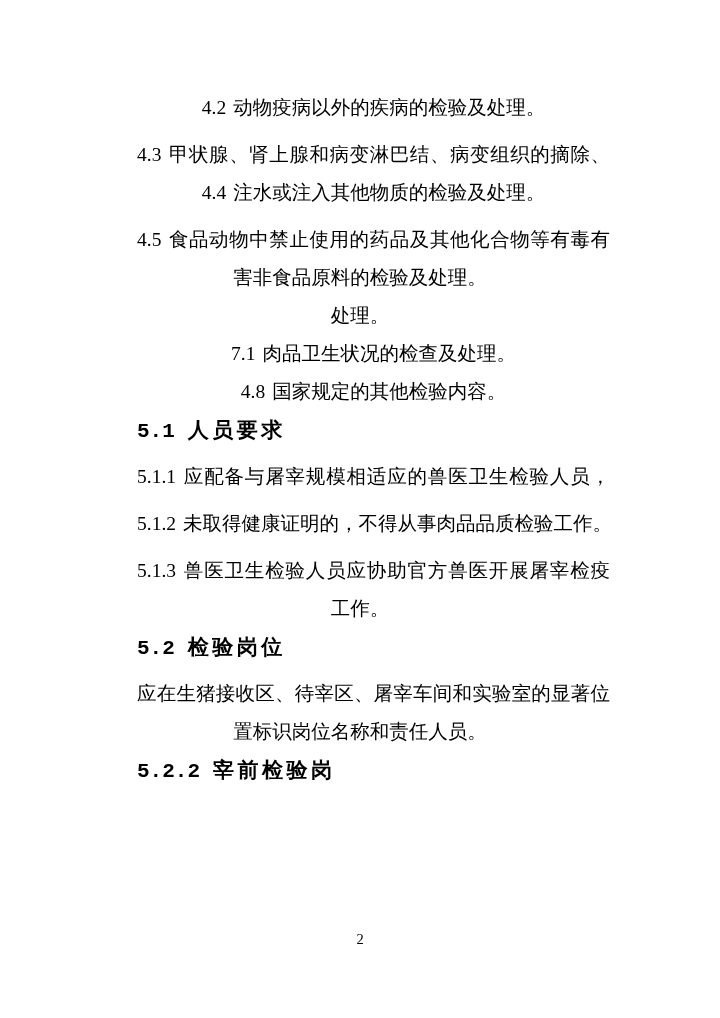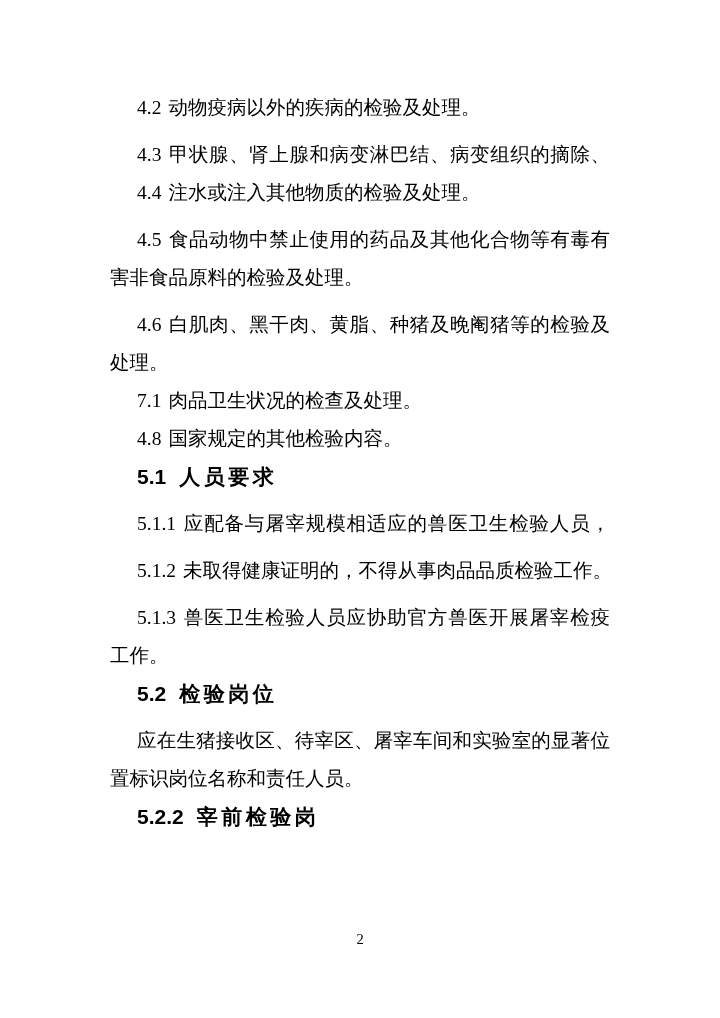"4.2 动物疫病以外的疾病的检验及处理。" .para.body .line { text-align: none -> center }
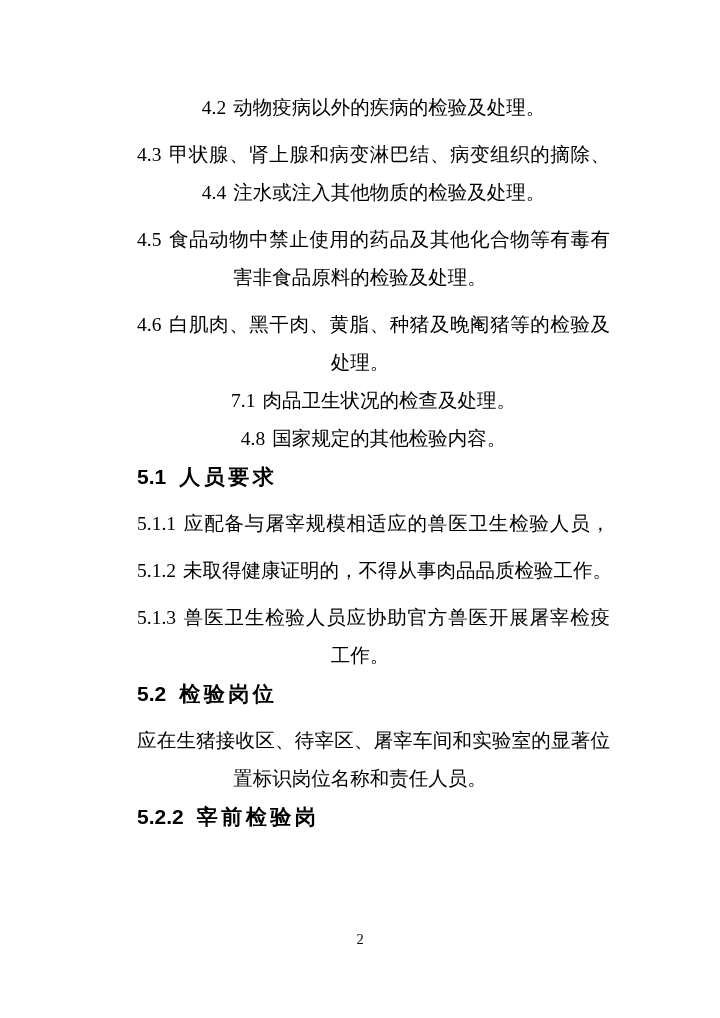"4.6 白肌肉、黑干肉、黄脂、种猪及晚阉猪等的检验及" div.line { html: <div><span>4.6</span><span>白肌肉、黑干肉、黄脂、种猪及晚阉猪等的检验及</span></div> -> none }
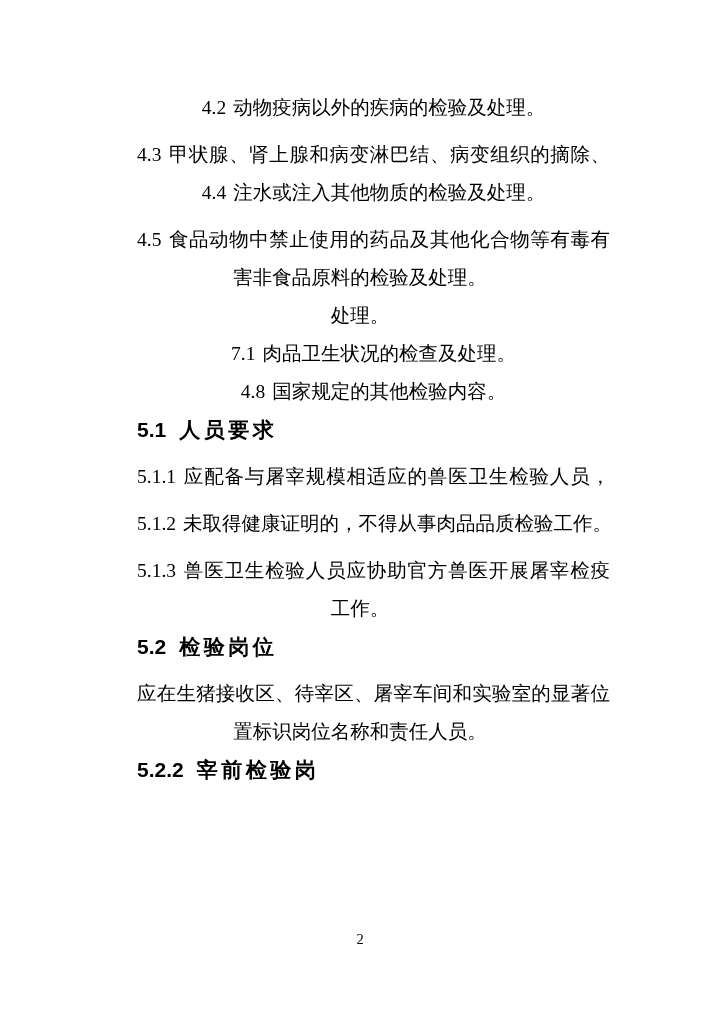"5.1" .para.heading-2 .num { font-family: Liberation Sans, sans-serif -> Liberation Mono, monospace }
